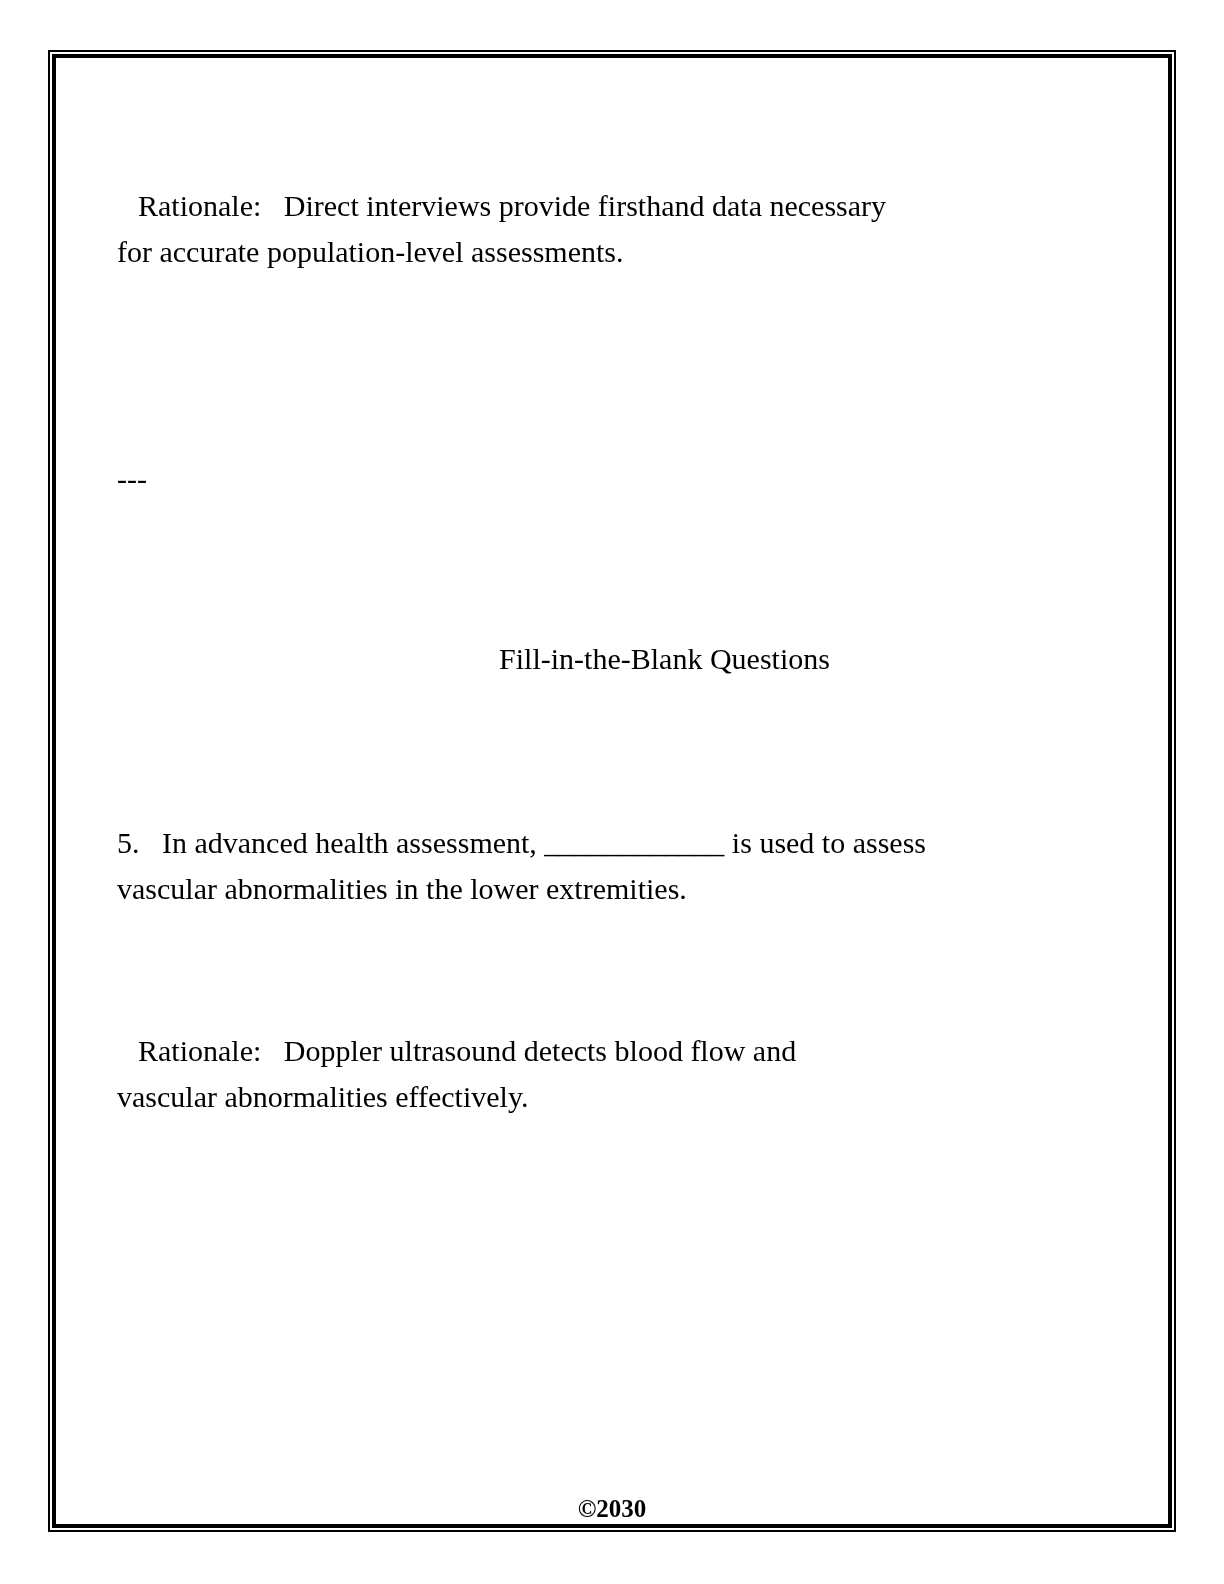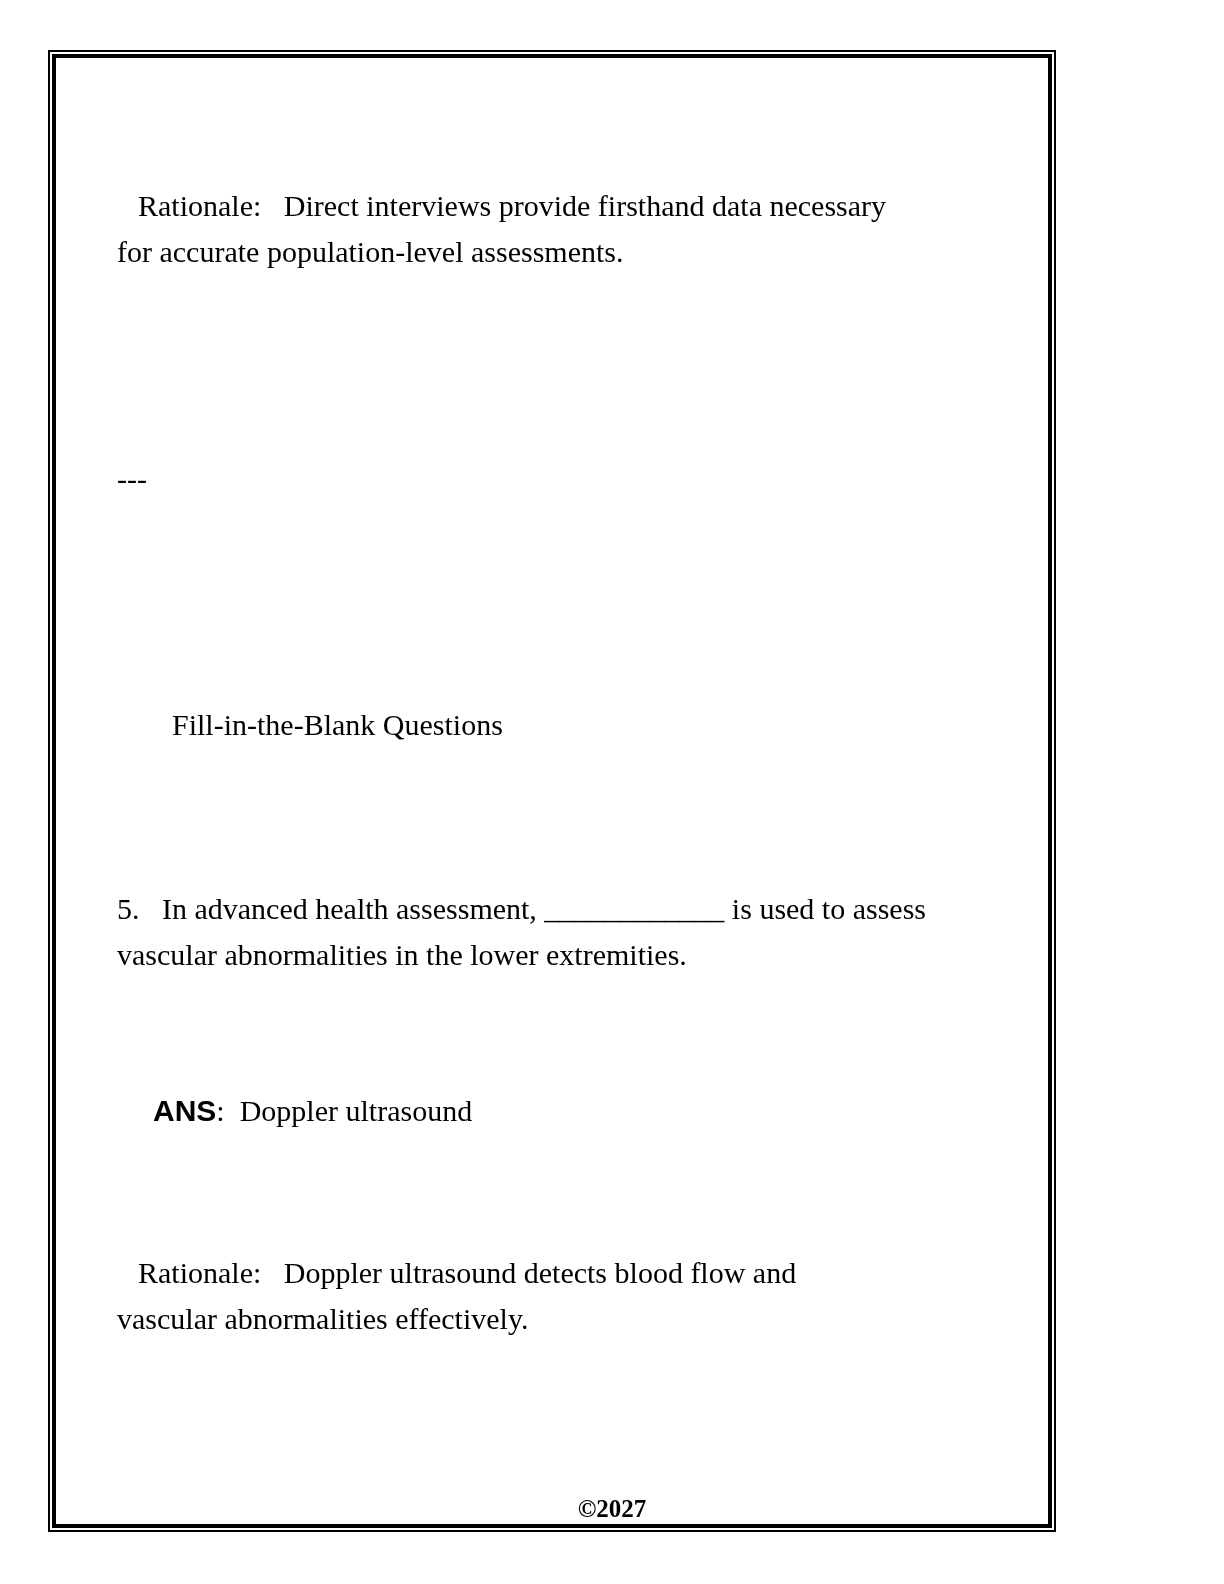"Rationale: Direct interviews provide" .frame-outer { width: 1008px -> 1128px }
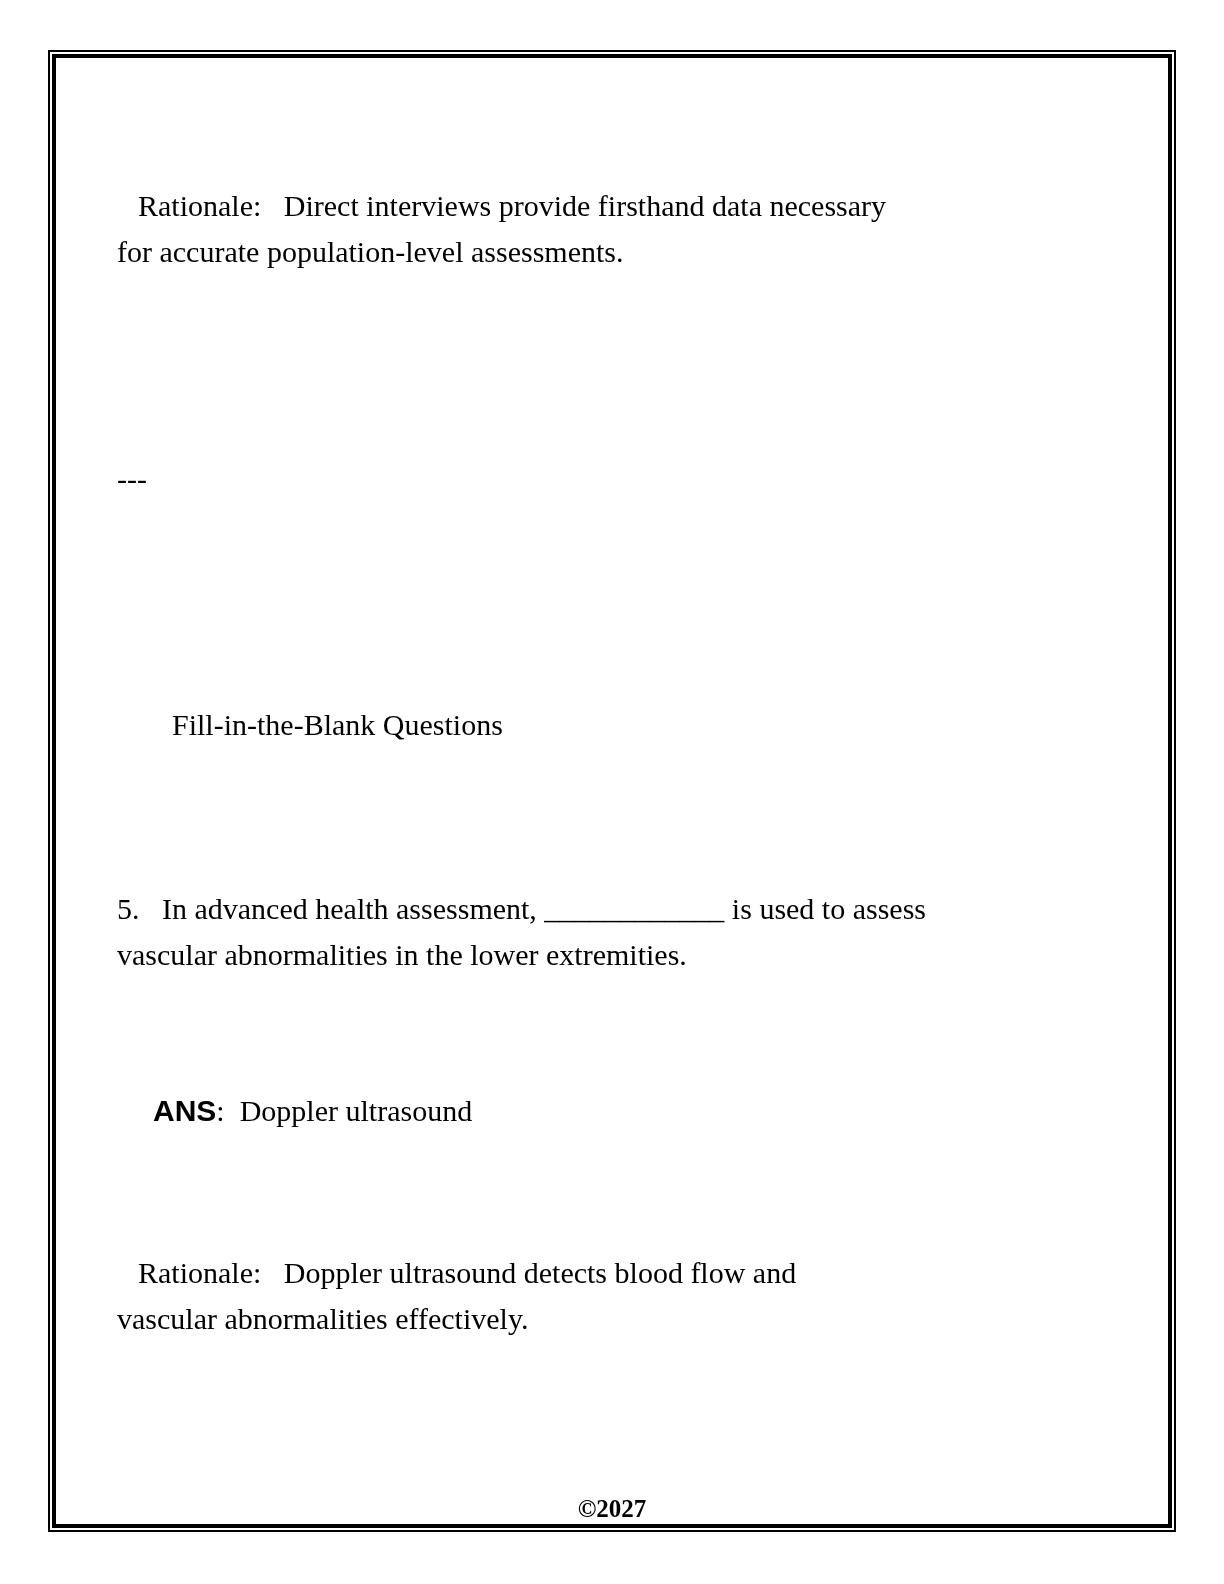"Fill-in-the-Blank Questions" .mt-98 { margin-top: 108px -> 42px; text-align: none -> center }
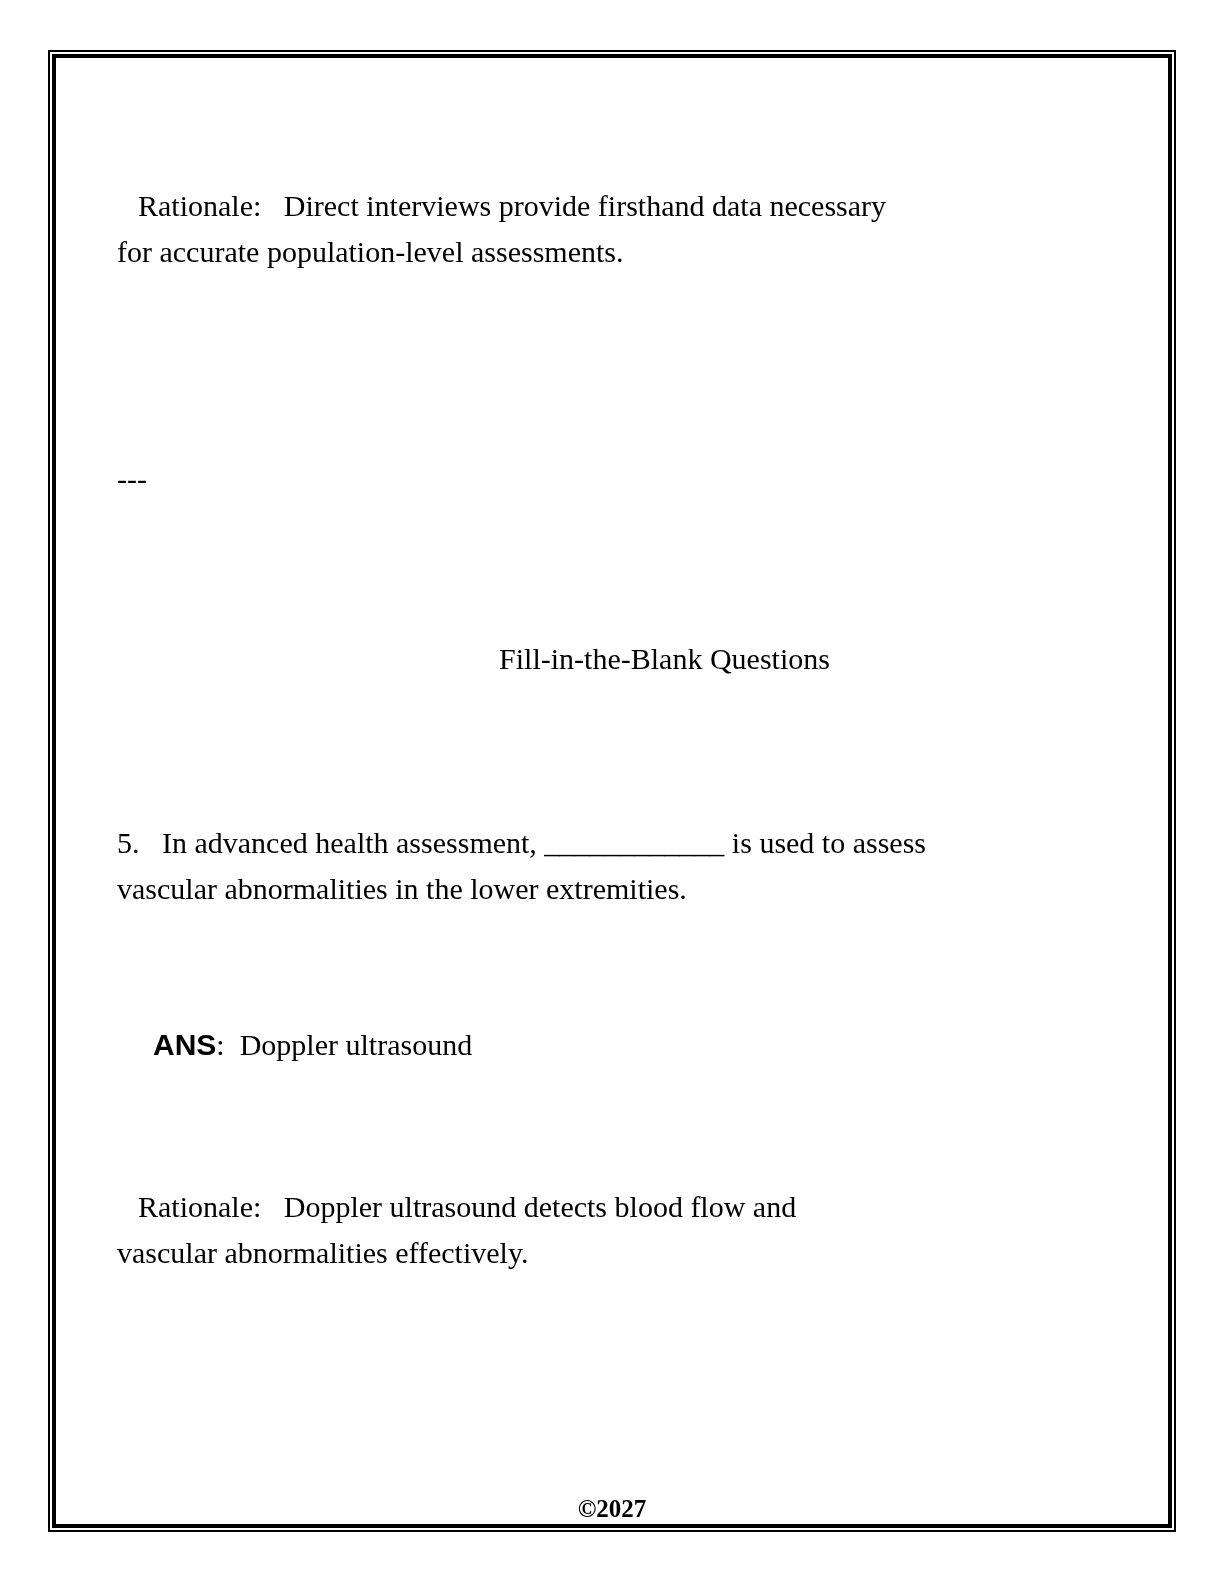"ANS: Doppler ultrasound" p.para { html: <p><span>ANS</span><span>: </span><span>Doppler ultrasound</span></p> -> none }
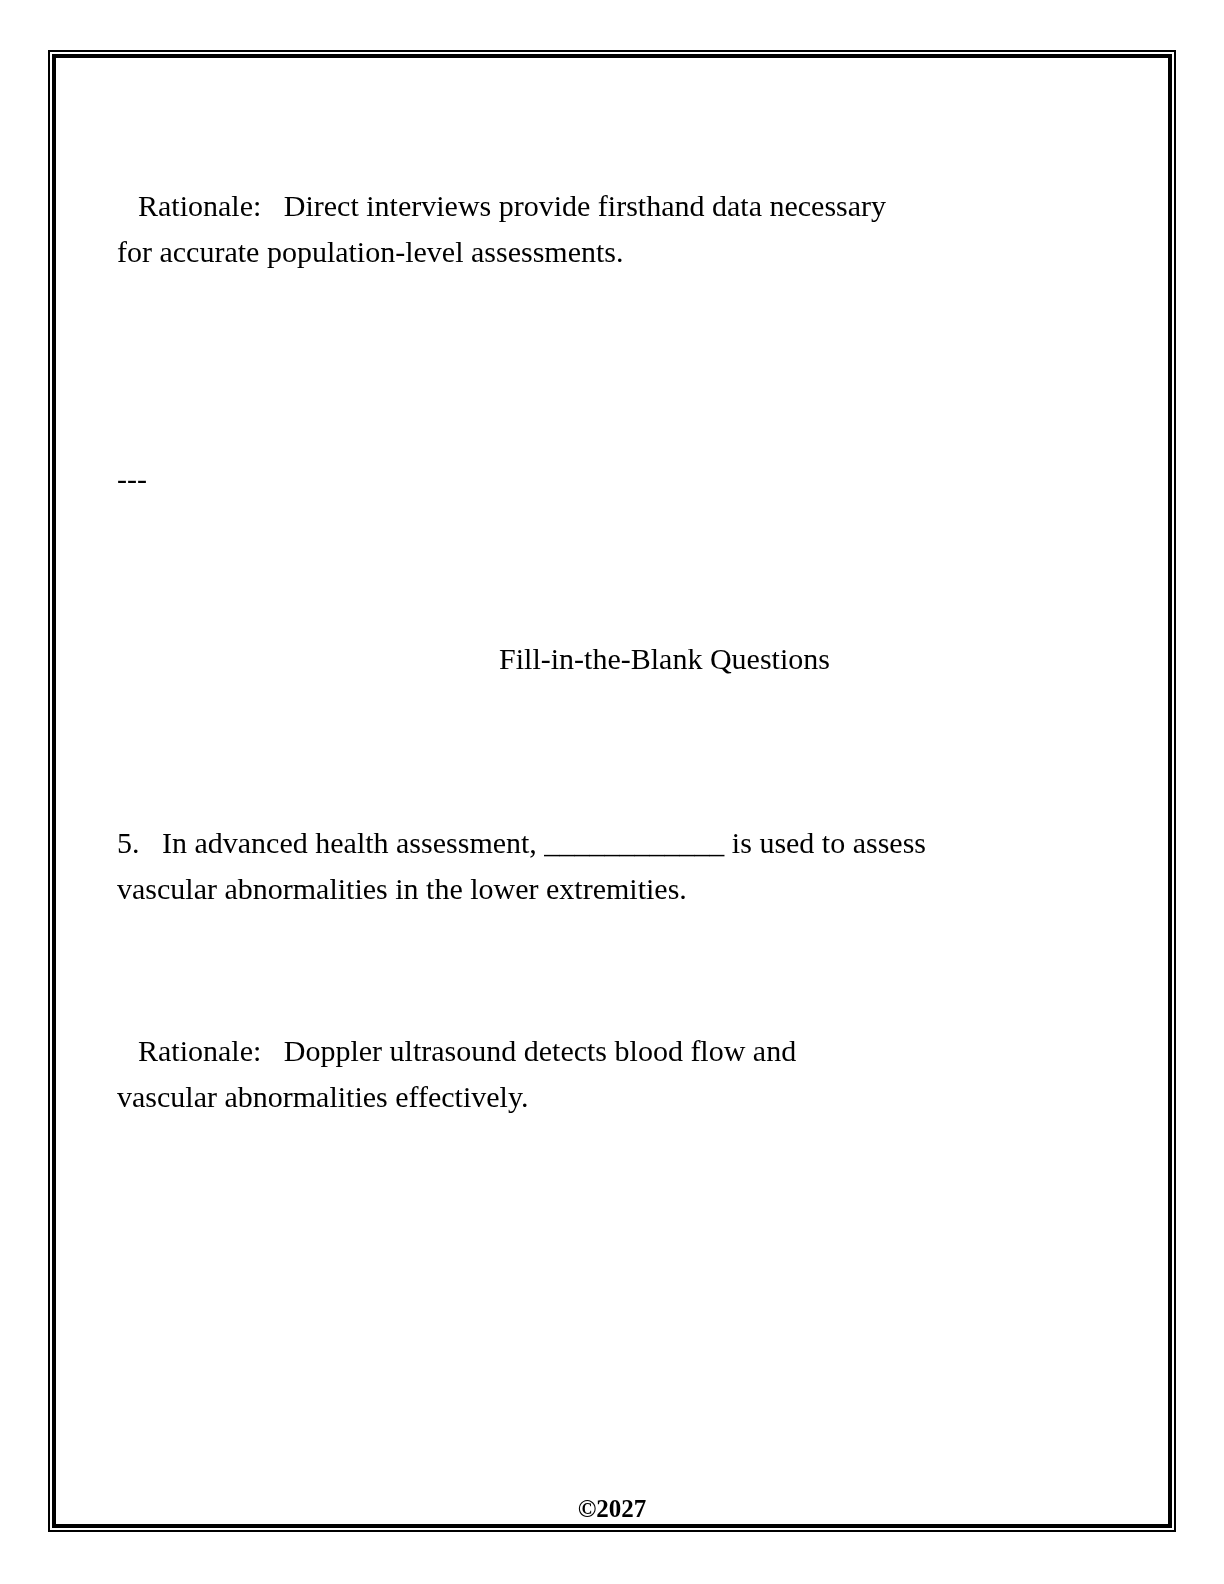"©2027" div.footer { text: 2027 -> 2030 }
